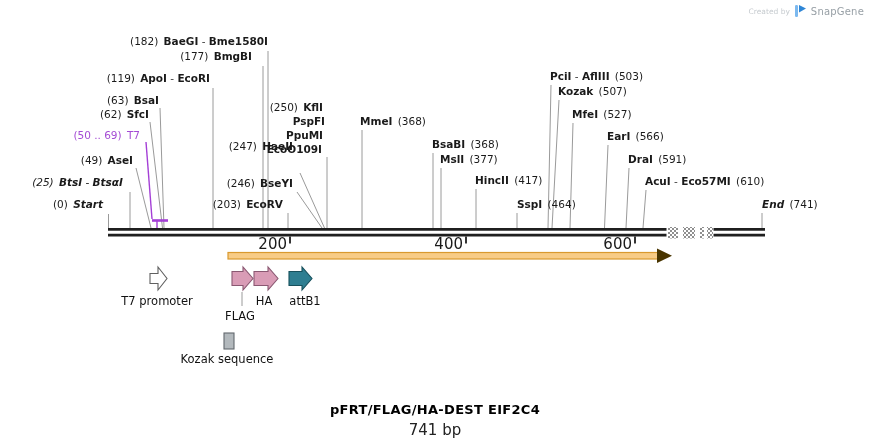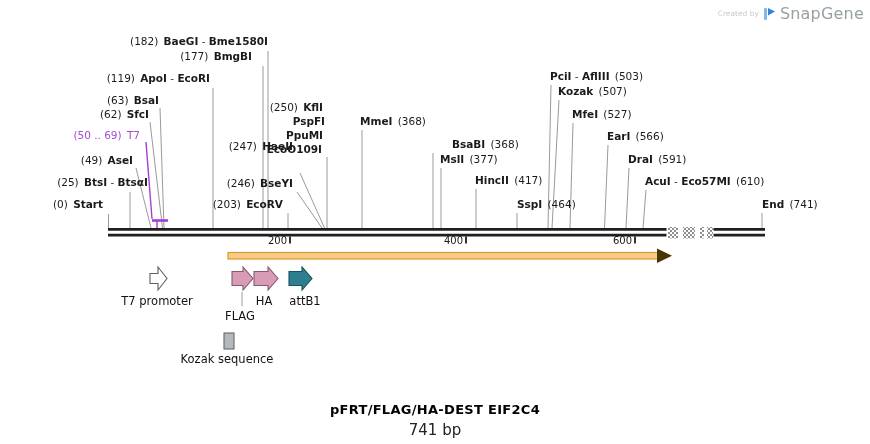"SnapGene" #watermark .brand { font-size: 16px -> 10px }
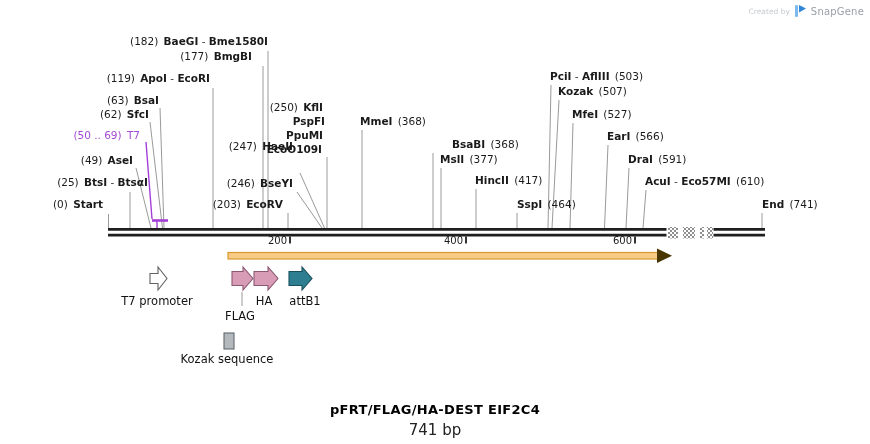"BsaBI (368)" div.site-label { margin-left: 20px -> none }
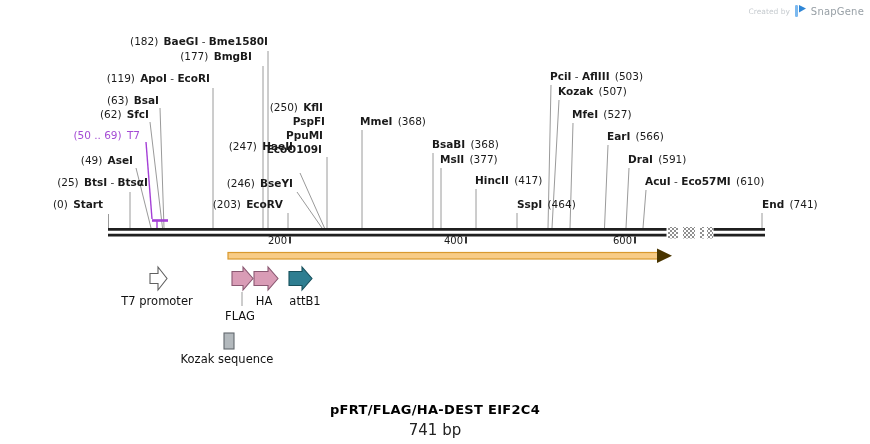"(25) BtsI - BtsαI" div.site-label { font-style: none -> italic; right: 722px -> 747px }
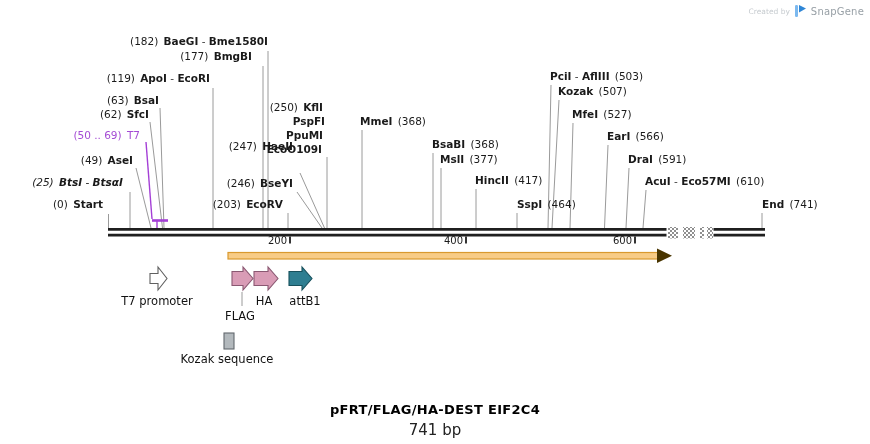"Start" .site-label.startend .nm { font-style: none -> italic }
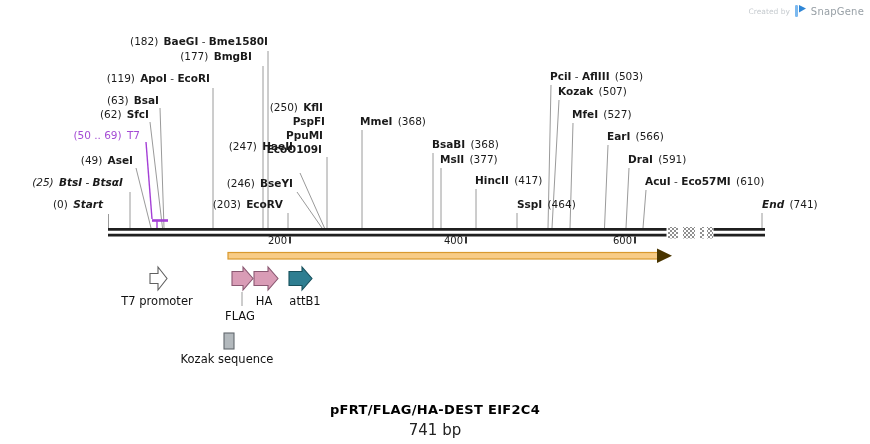"200" .tick-label { font-size: 10px -> 15px }
